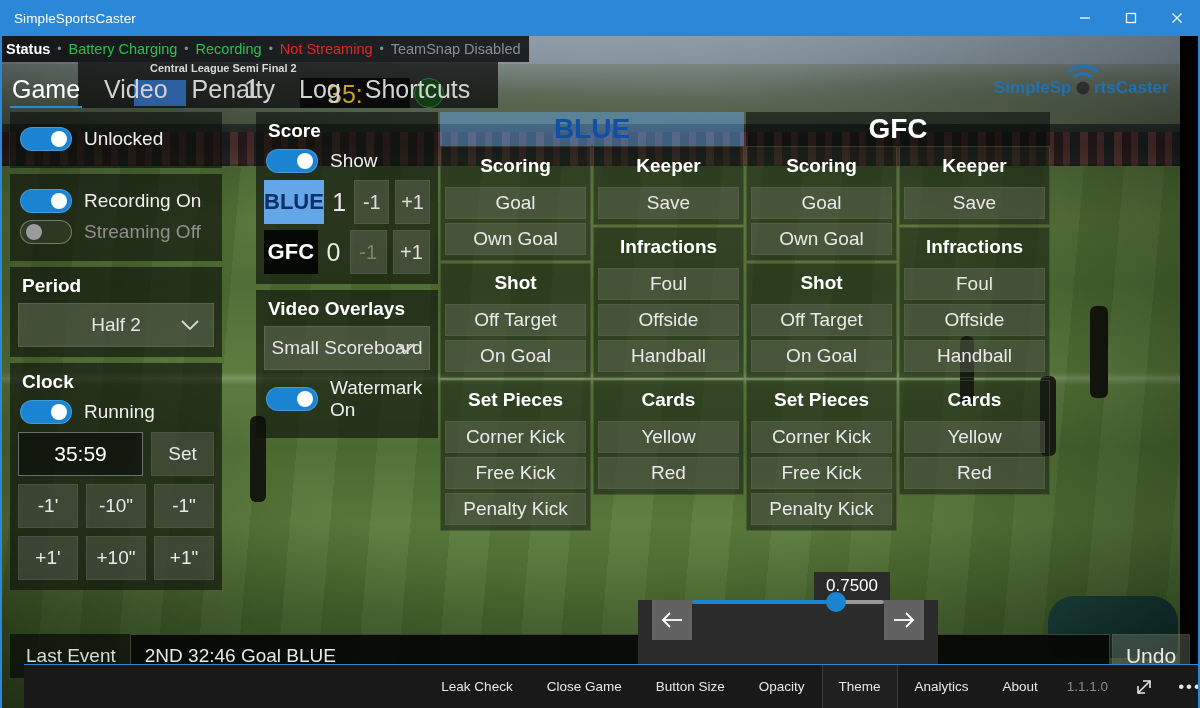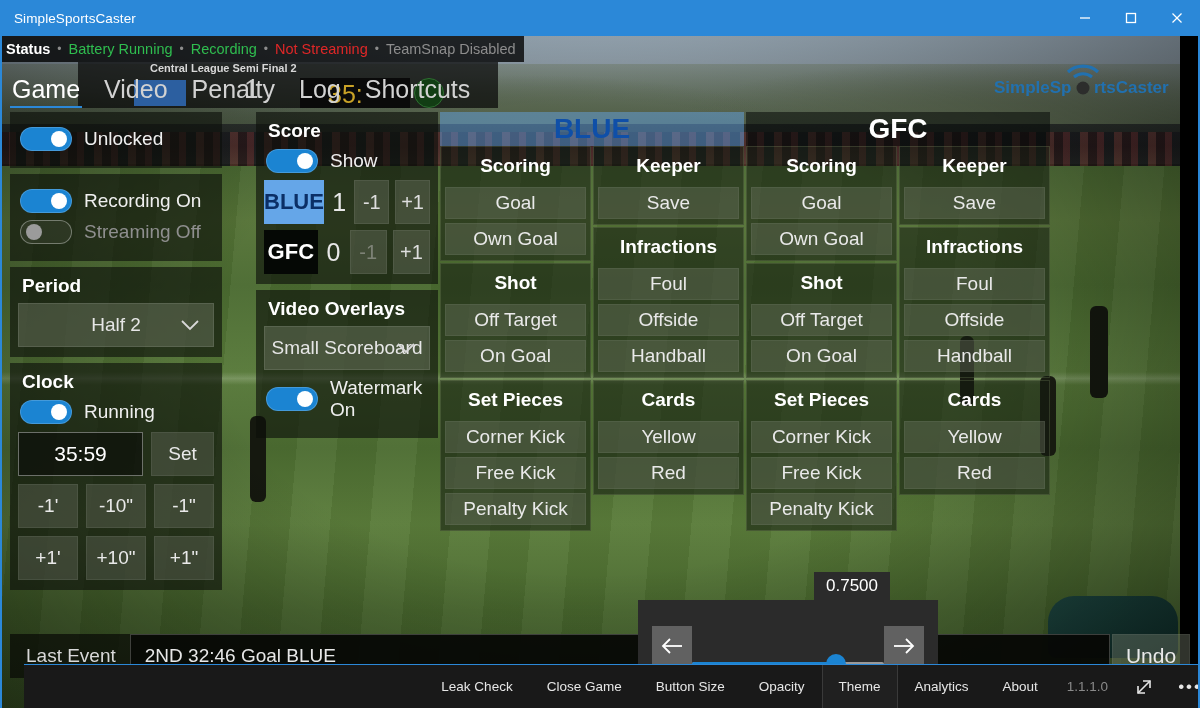"Battery Running" span.status-item { text: Running -> Charging }
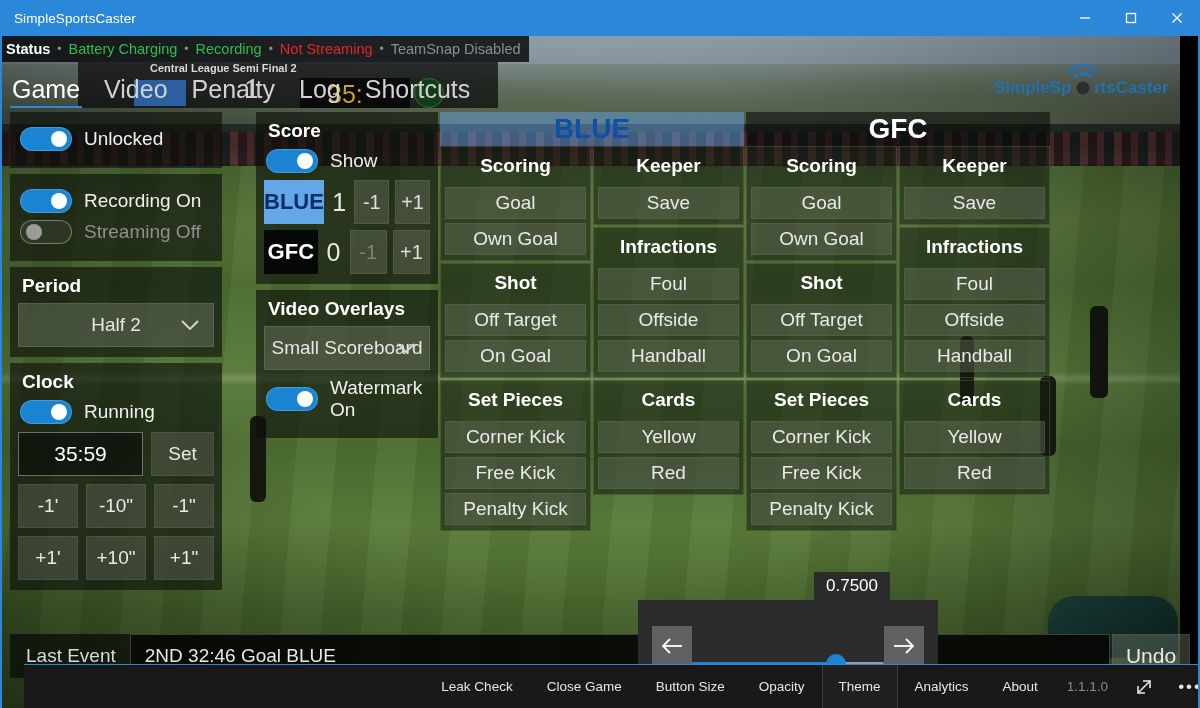"0.7500" .slider-pop { align-items: flex-end -> flex-start }
